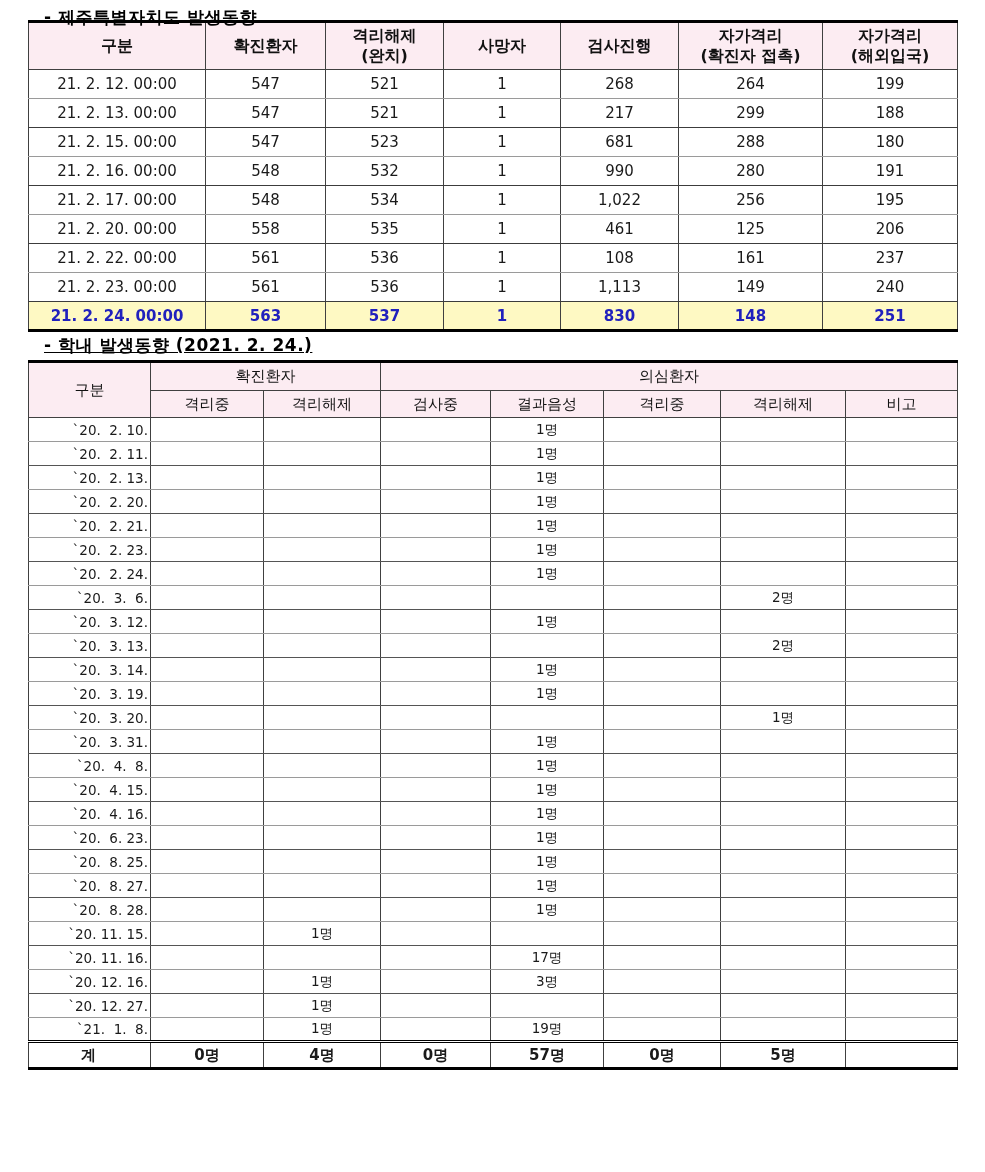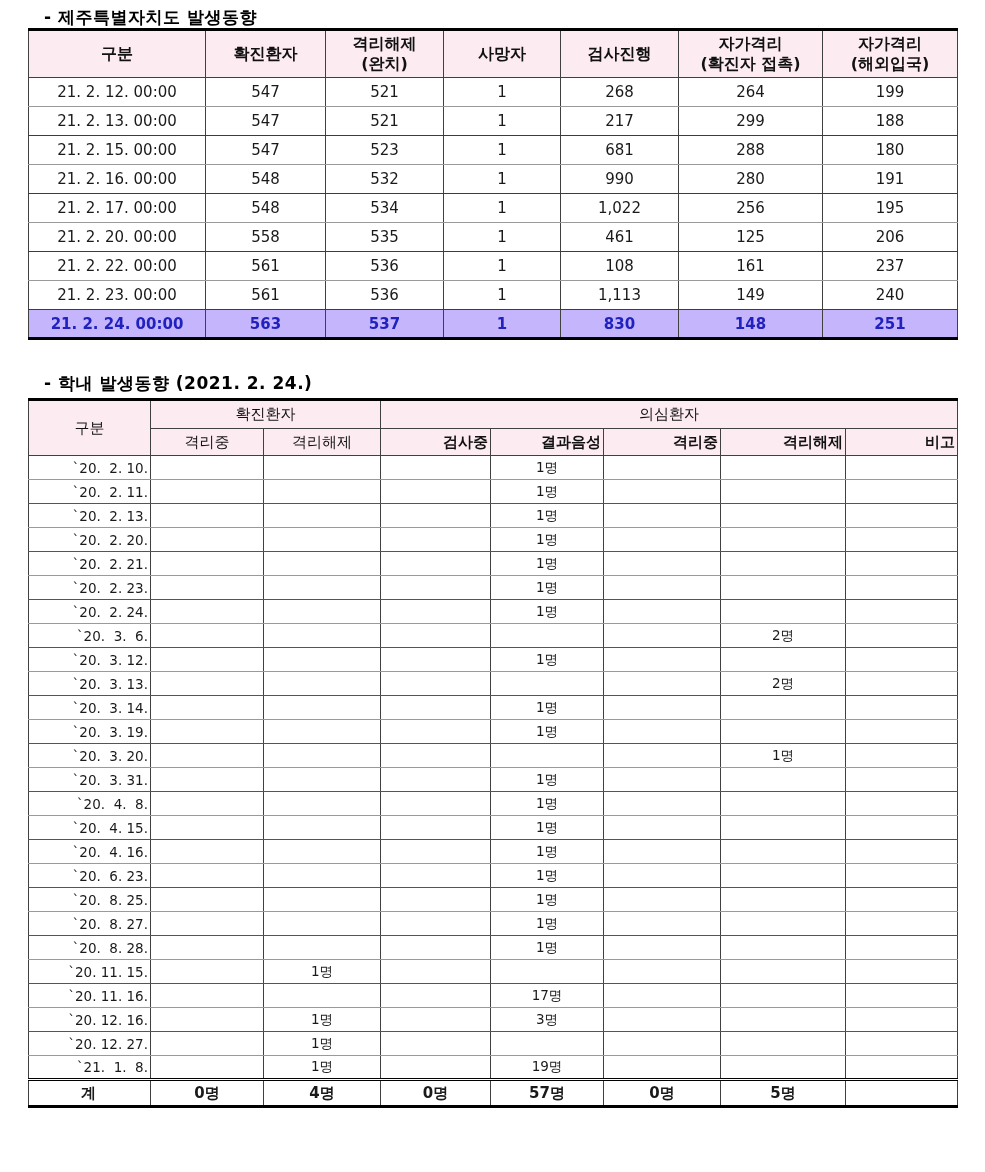"- 제주특별자치도 발생동향" #title1 { height: 28px -> 20px }
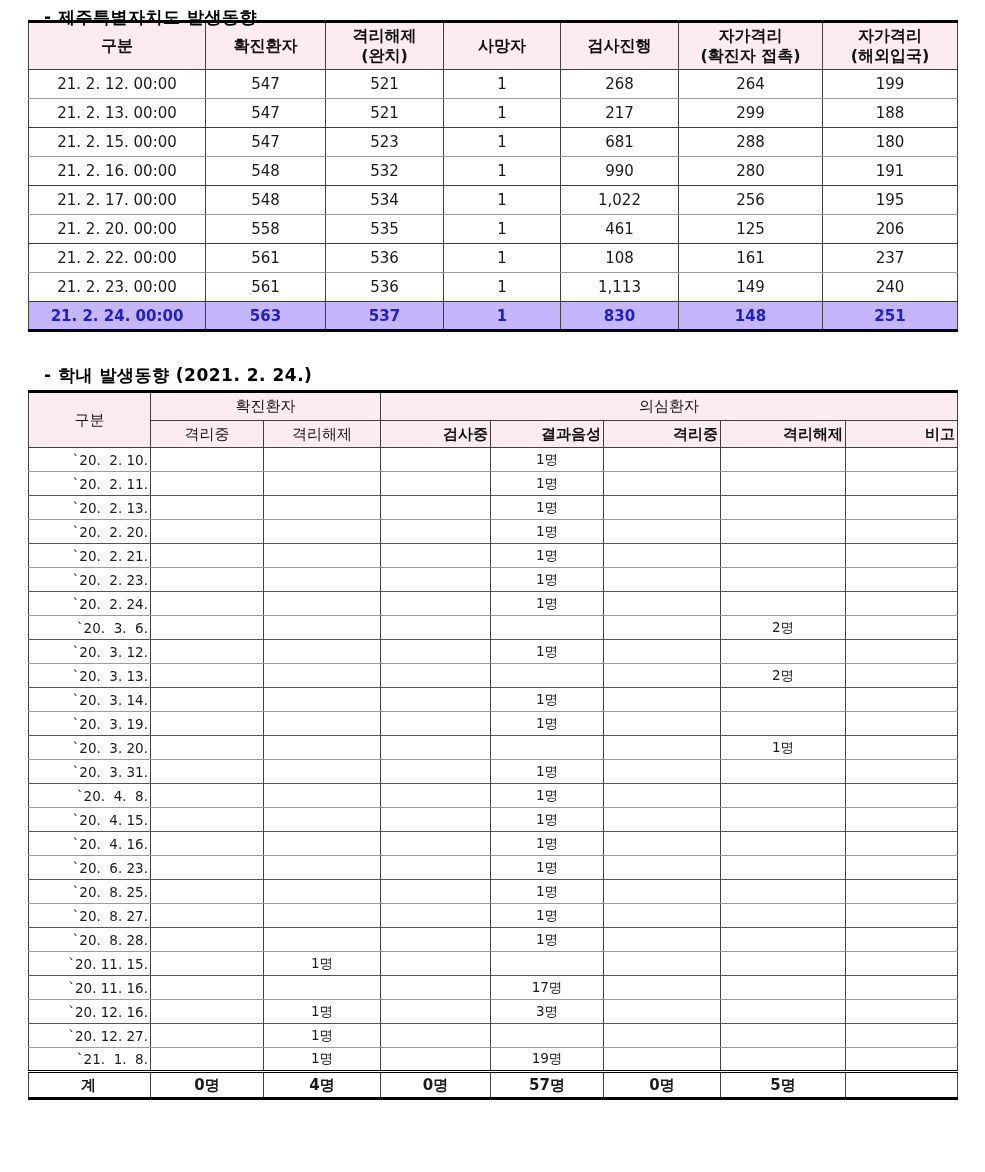"21. 2. 24. 00:00" #t1 tbody tr.highlight td { background: #c4b5fd -> #fef9c3 }
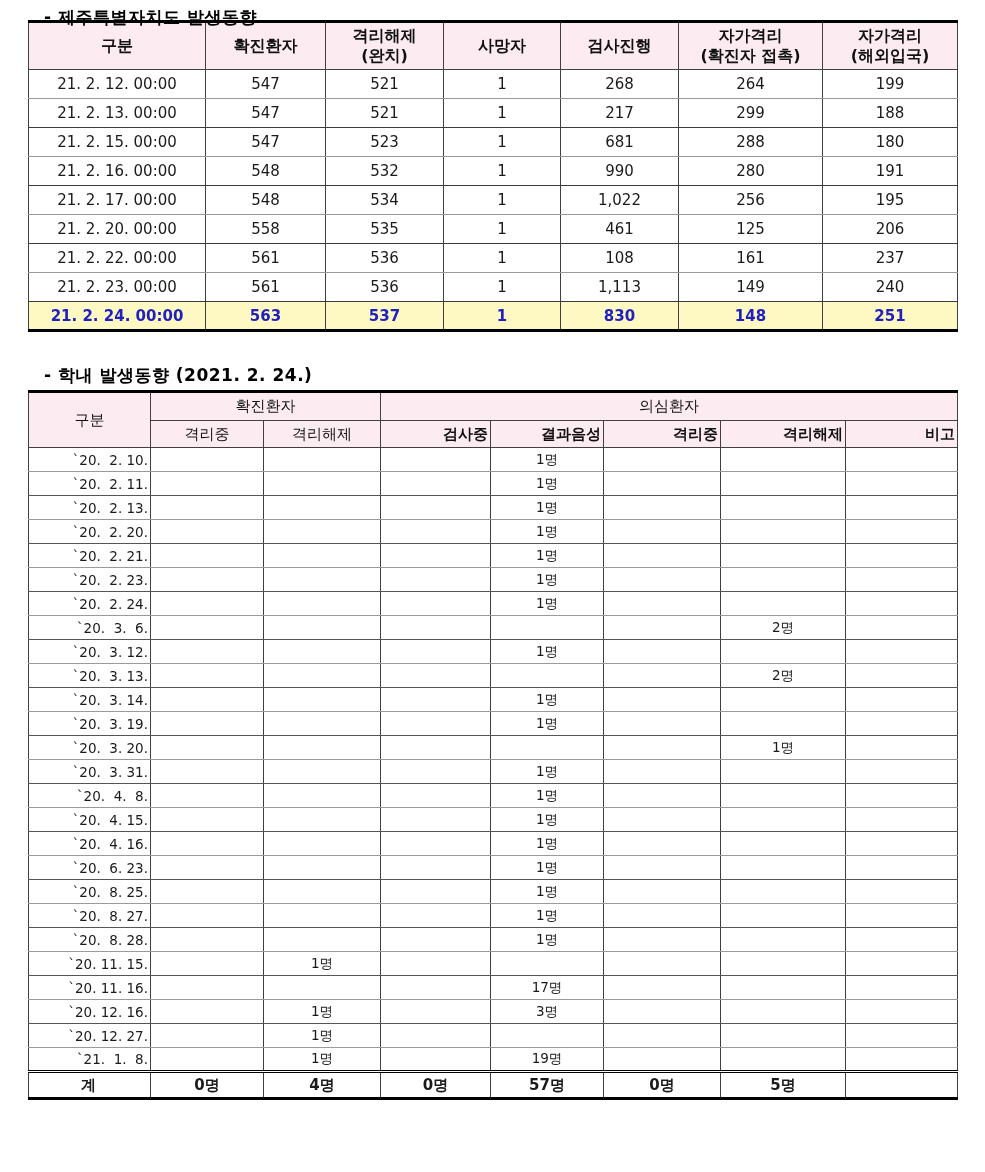"- 학내 발생동향 (2021. 2." #title2 { margin-top: 32px -> 2px; text-decoration: none -> underline }
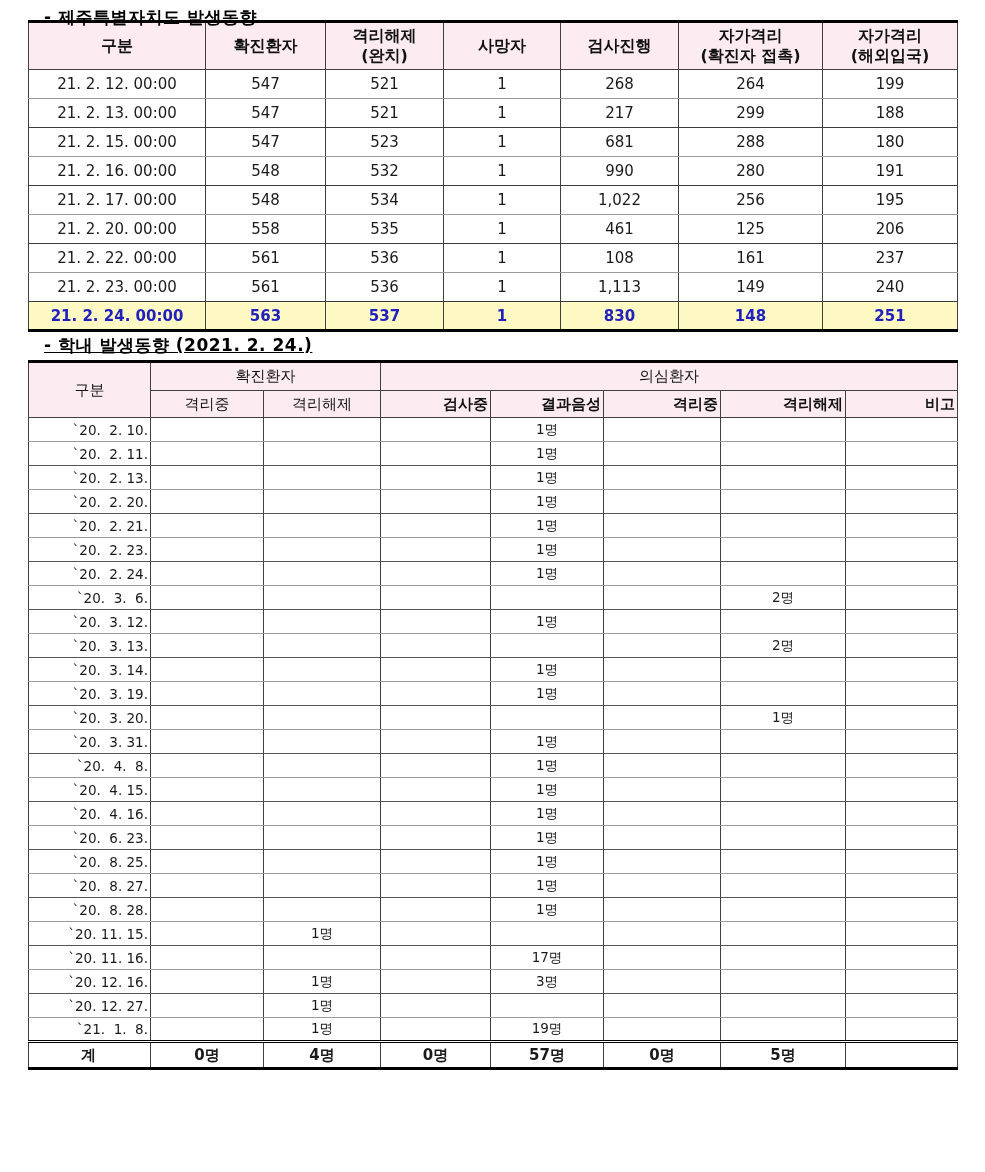"검사중" #t2 thead tr.sub-row th.bold { font-weight: bold -> normal; text-align: right -> none }
